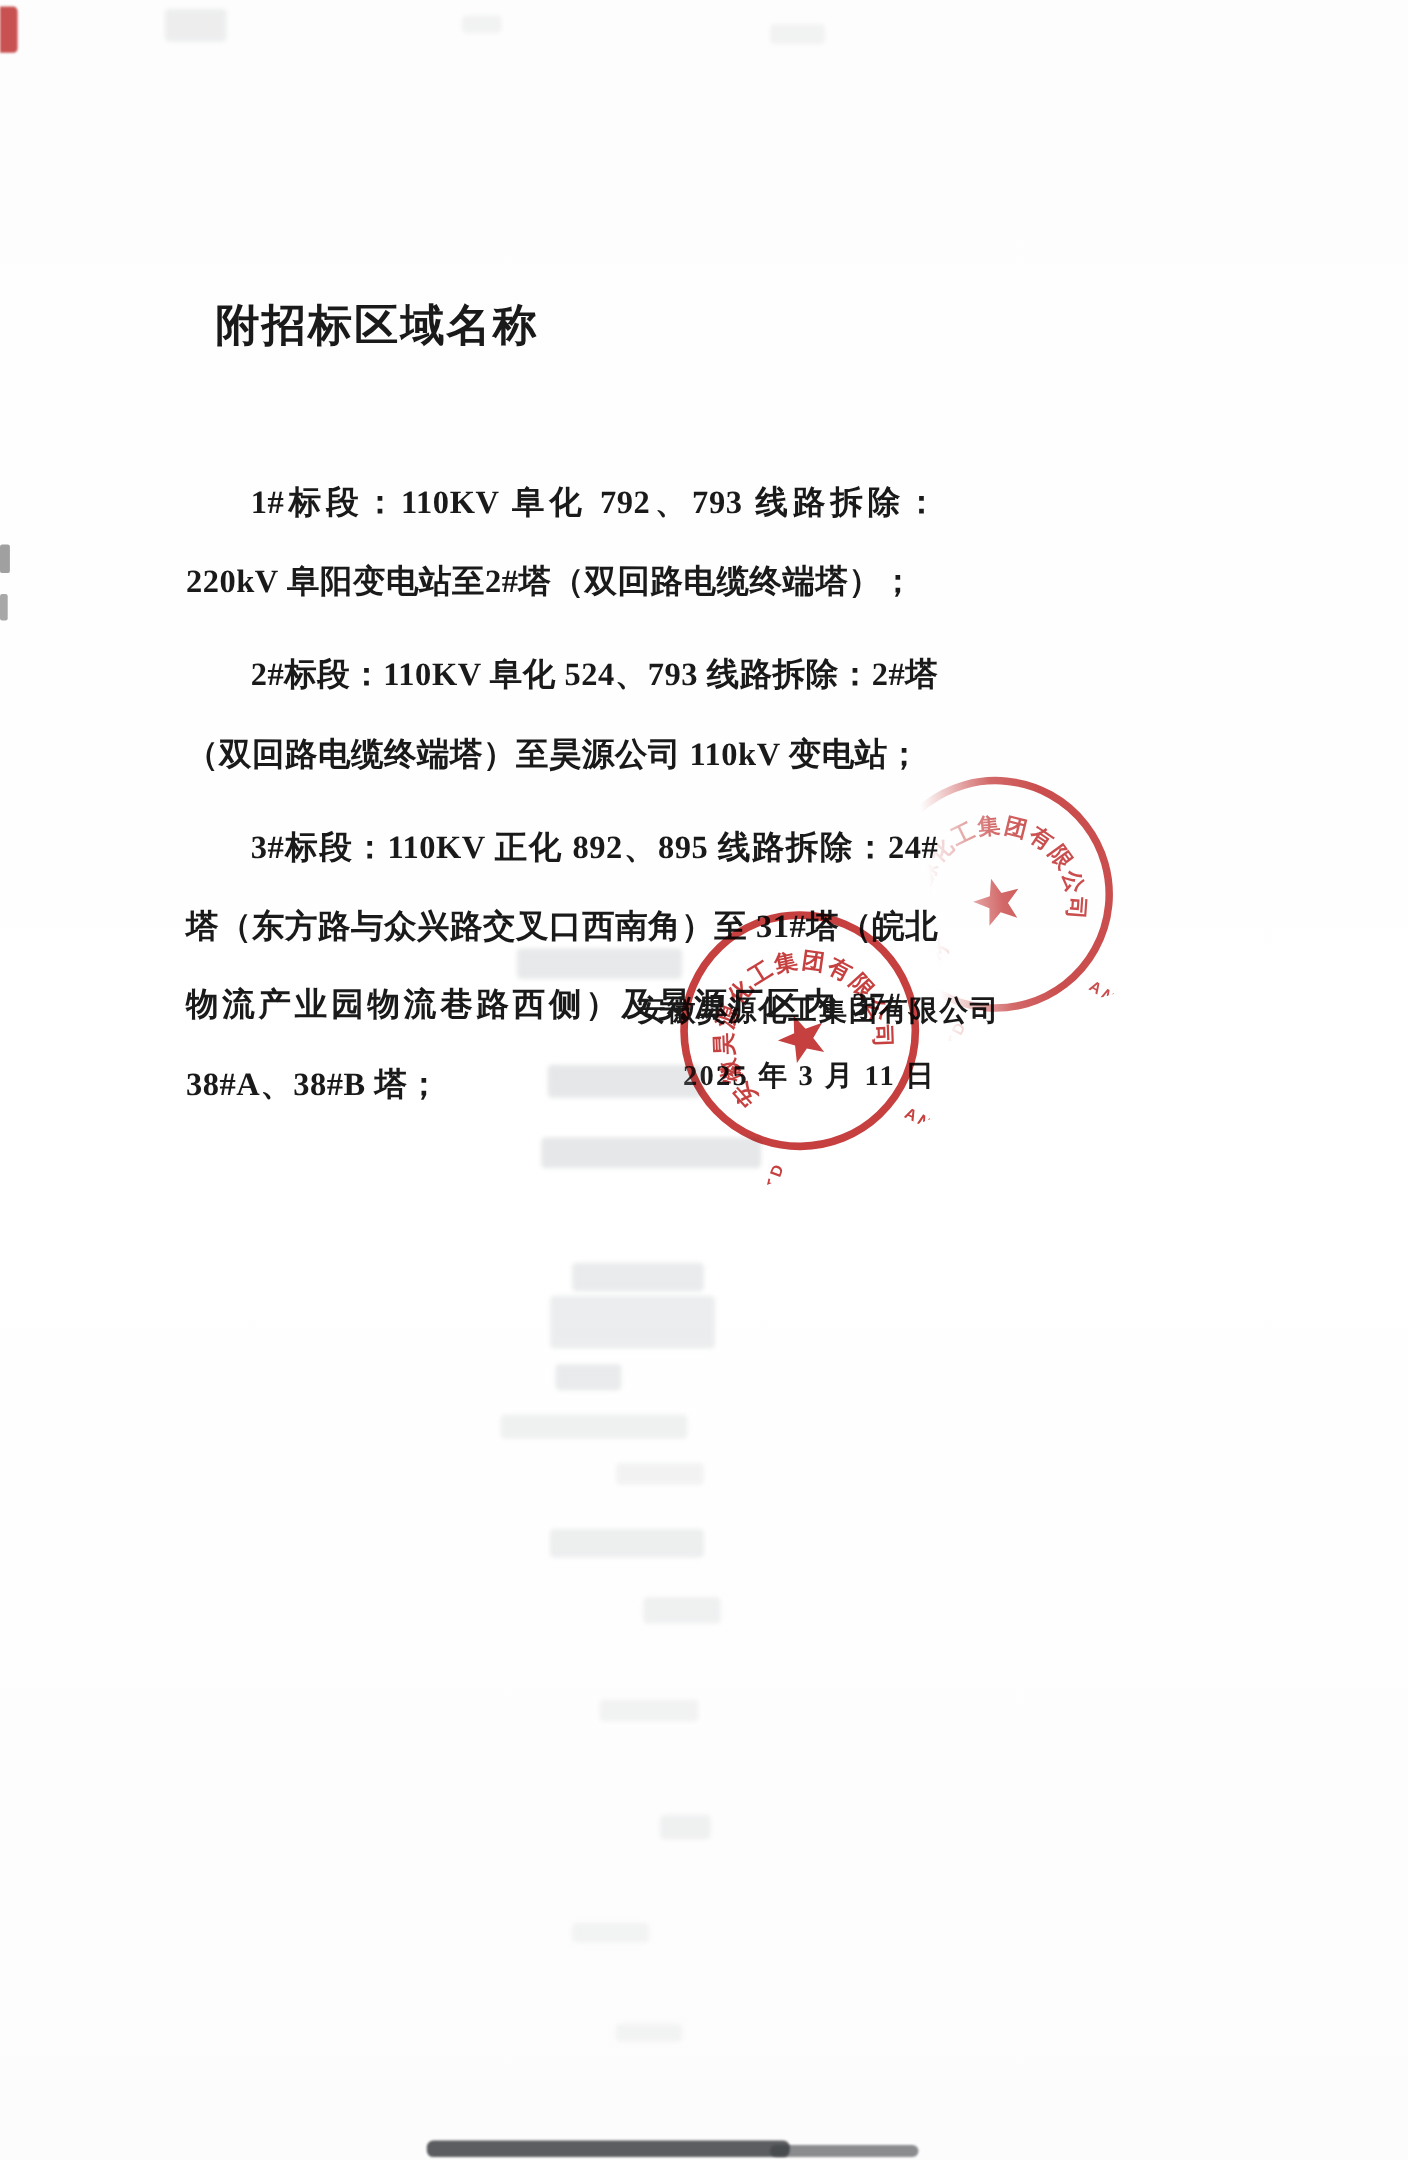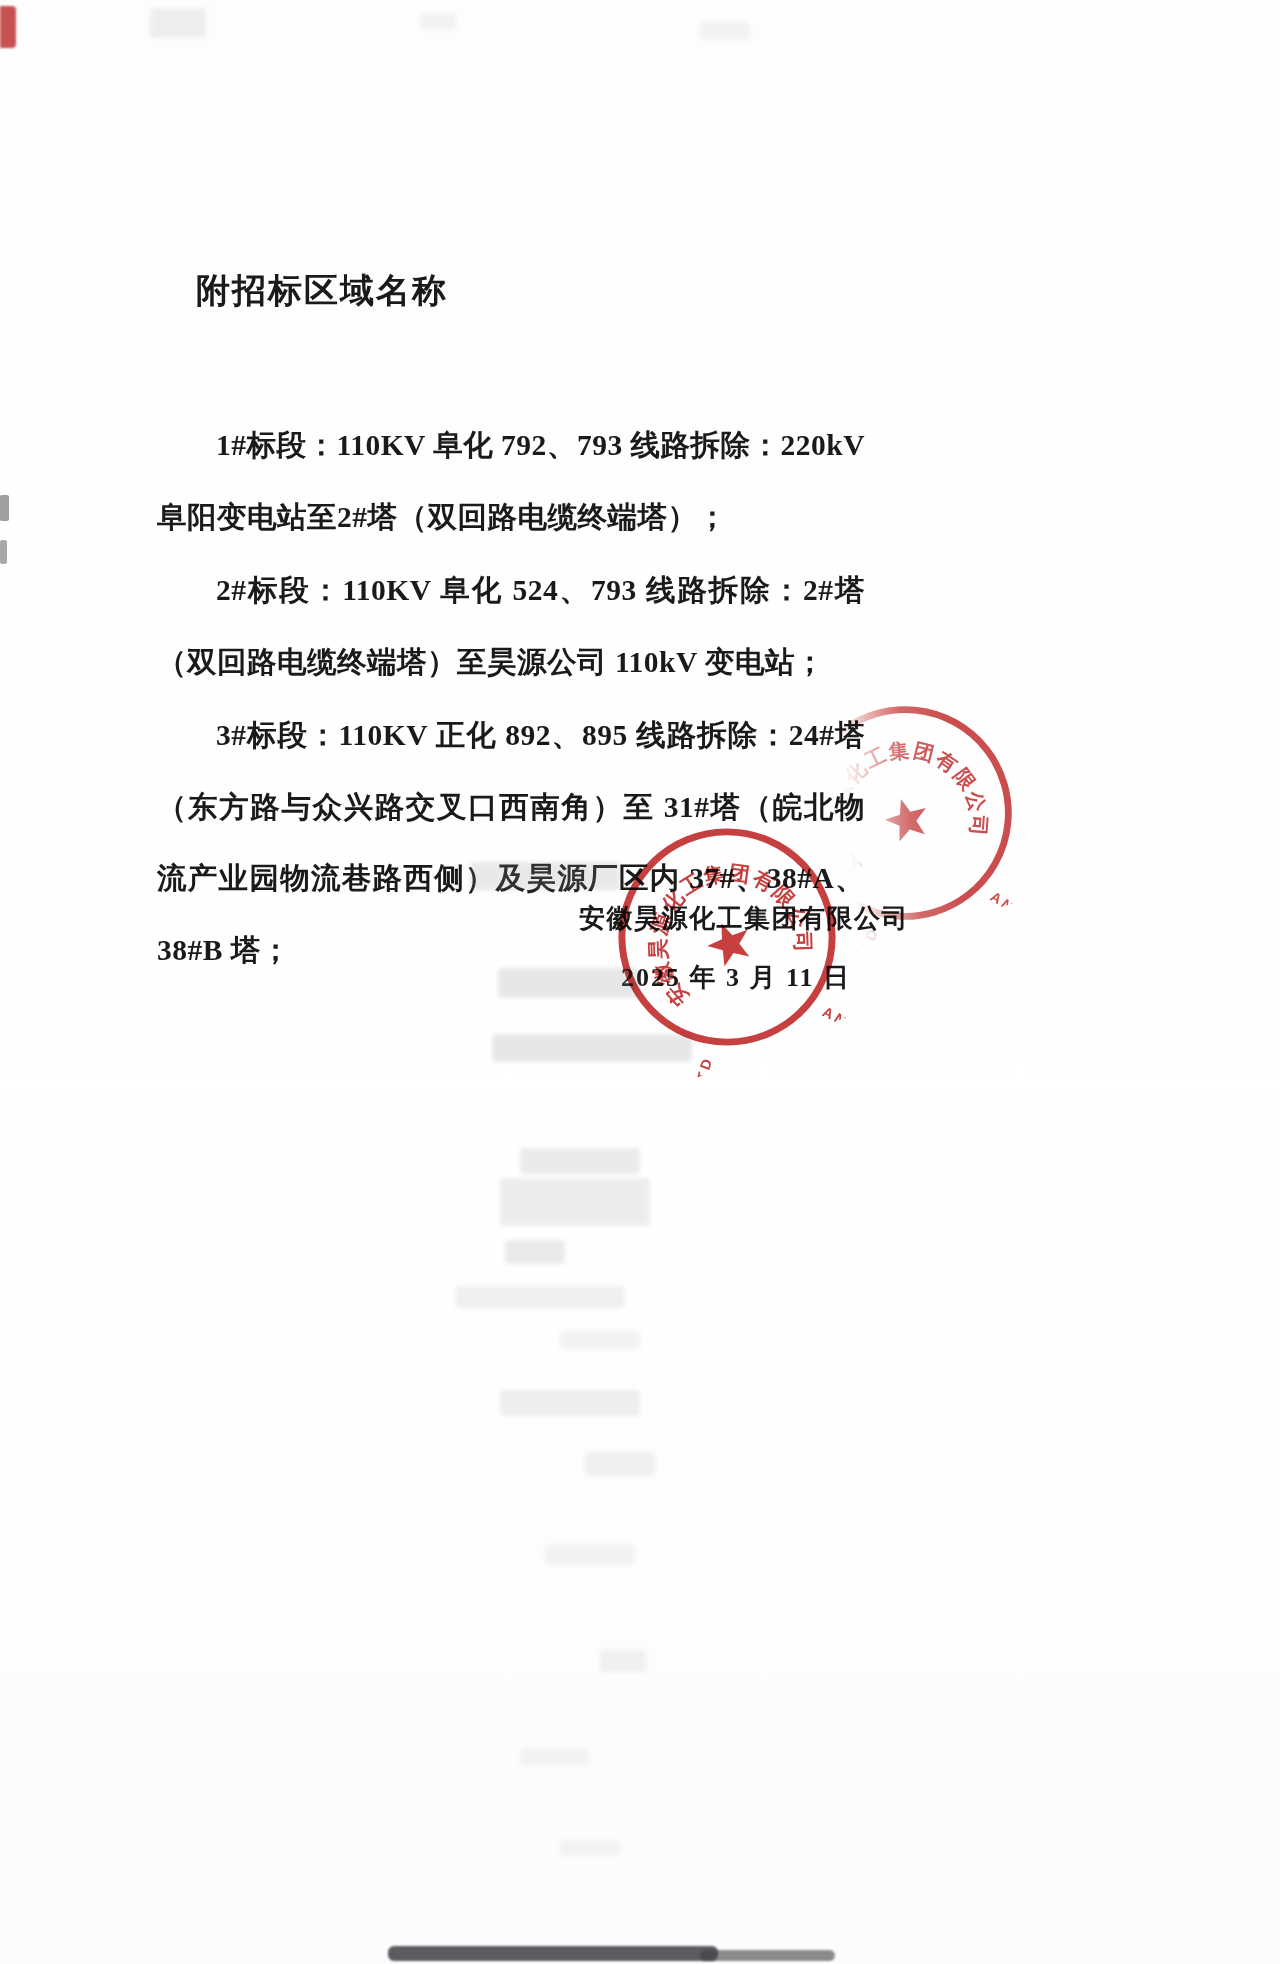"附招标区域名称" .doc-title { font-size: 34px -> 40px }
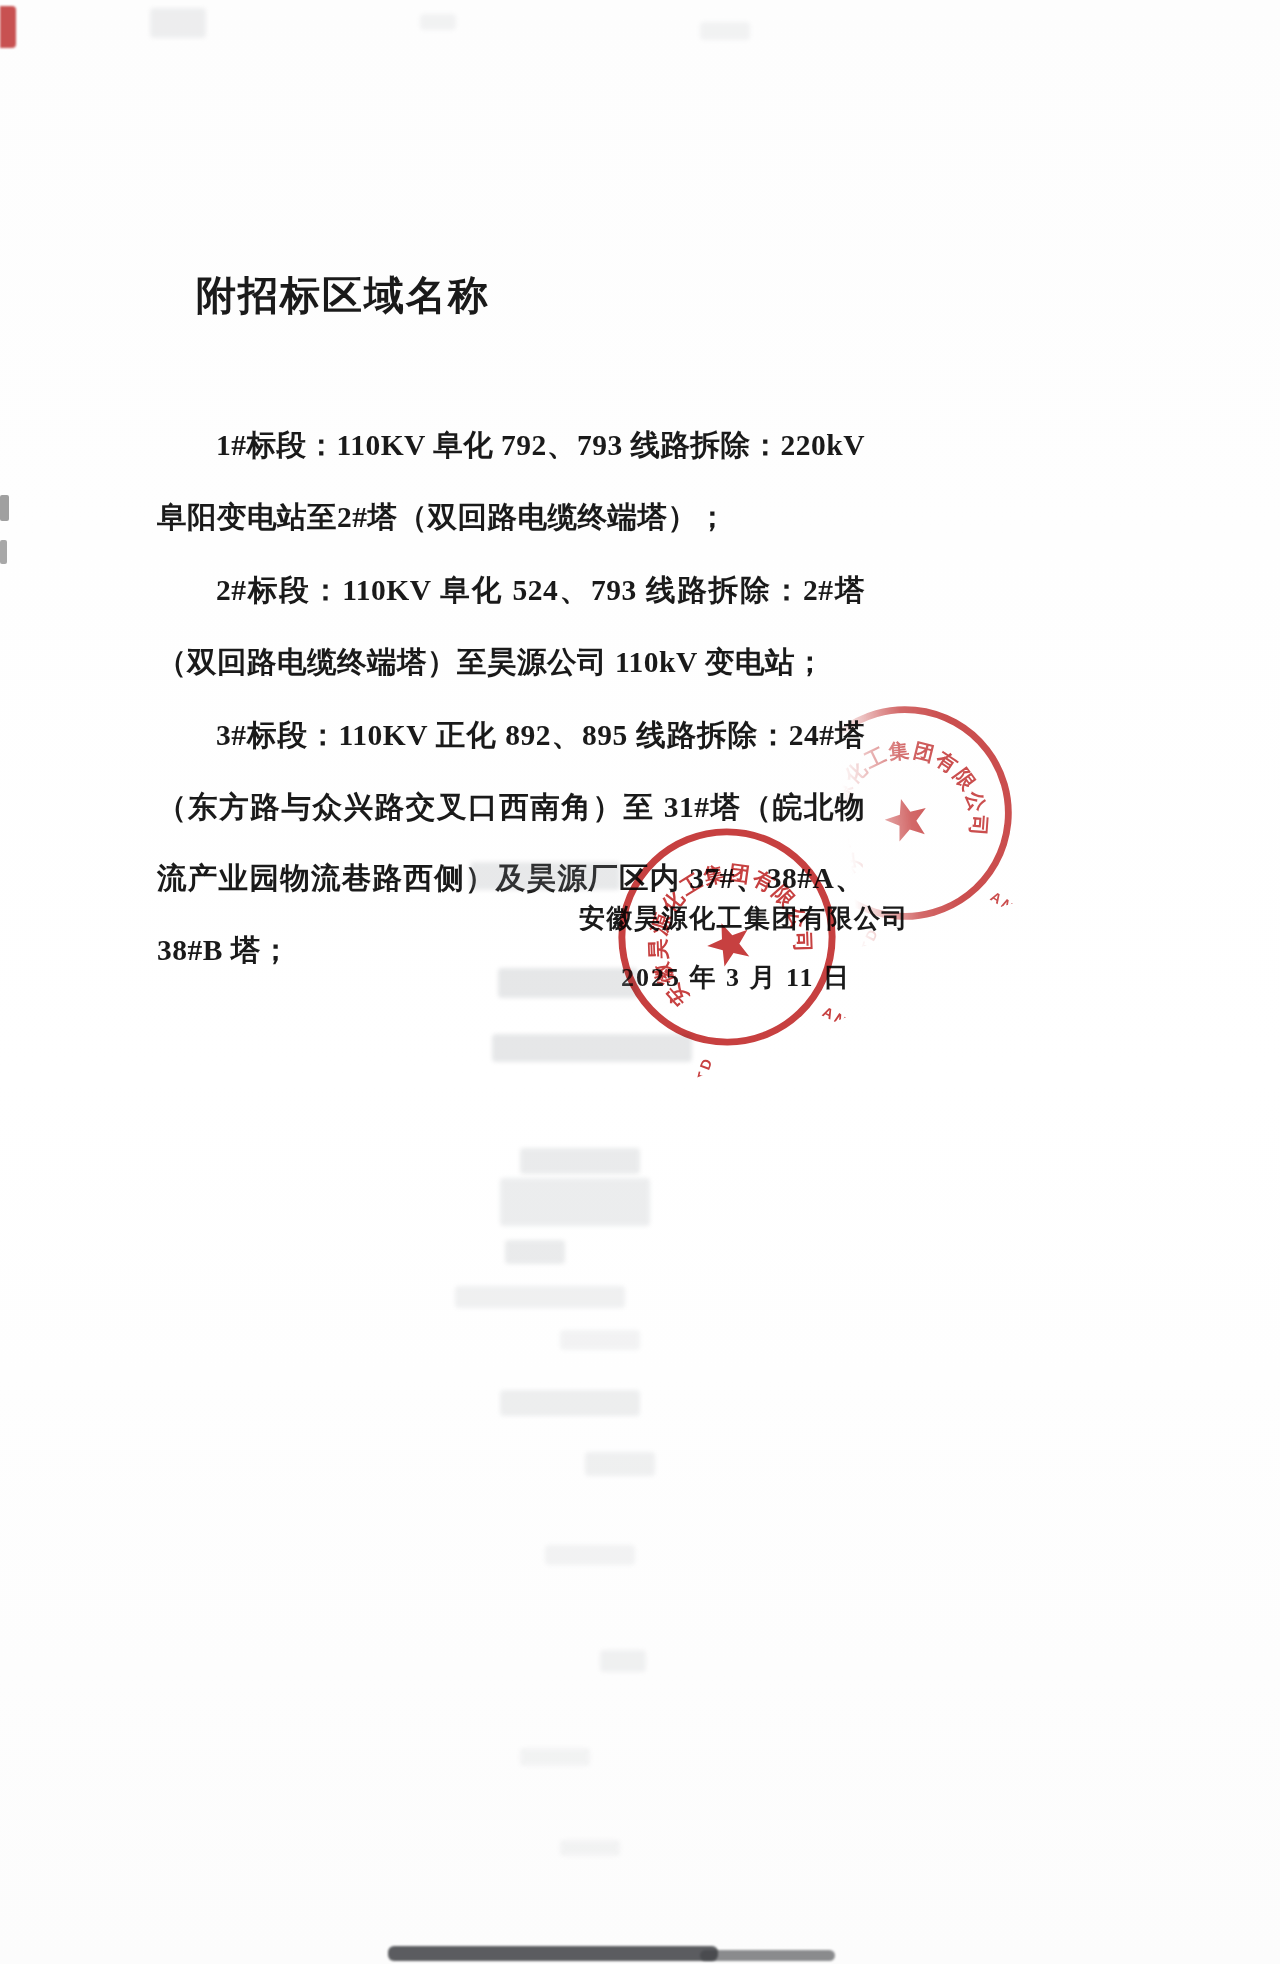"1#标段：110KV 阜化 792、793 线路拆除：220kV" .doc-body p { margin: 2px -> 14px }
